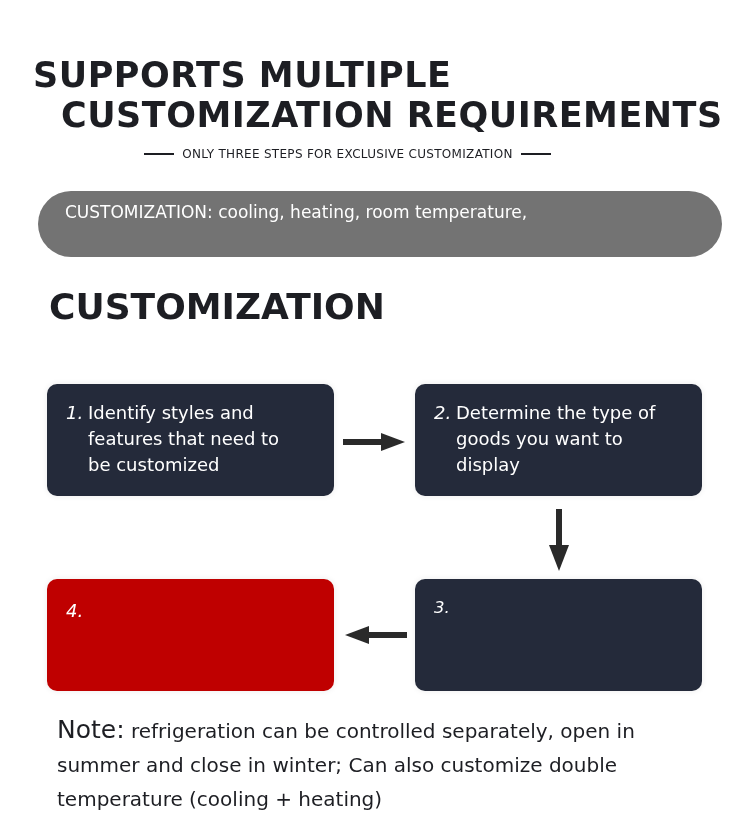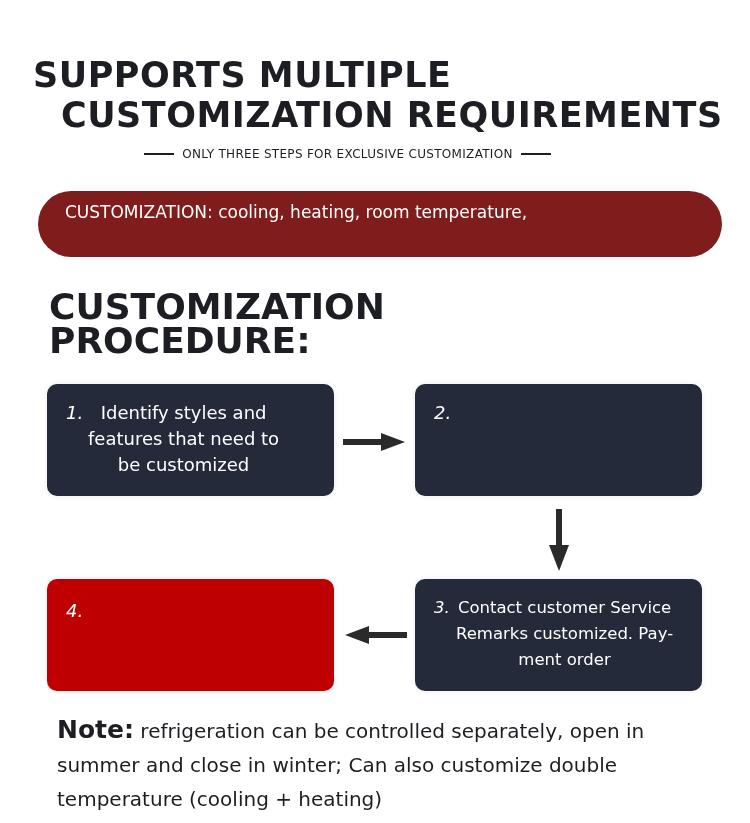"CUSTOMIZATION: cooling, heating, room" .banner { background: #7f1d1d -> #737373 }
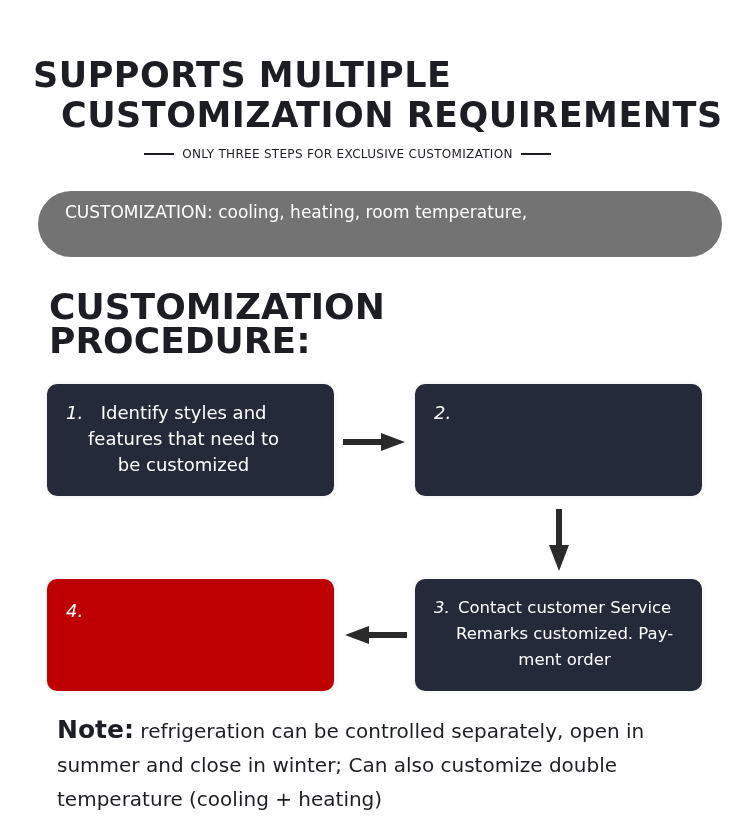"PROCEDURE:" div { html: <div>PROCEDURE:</div> -> none }
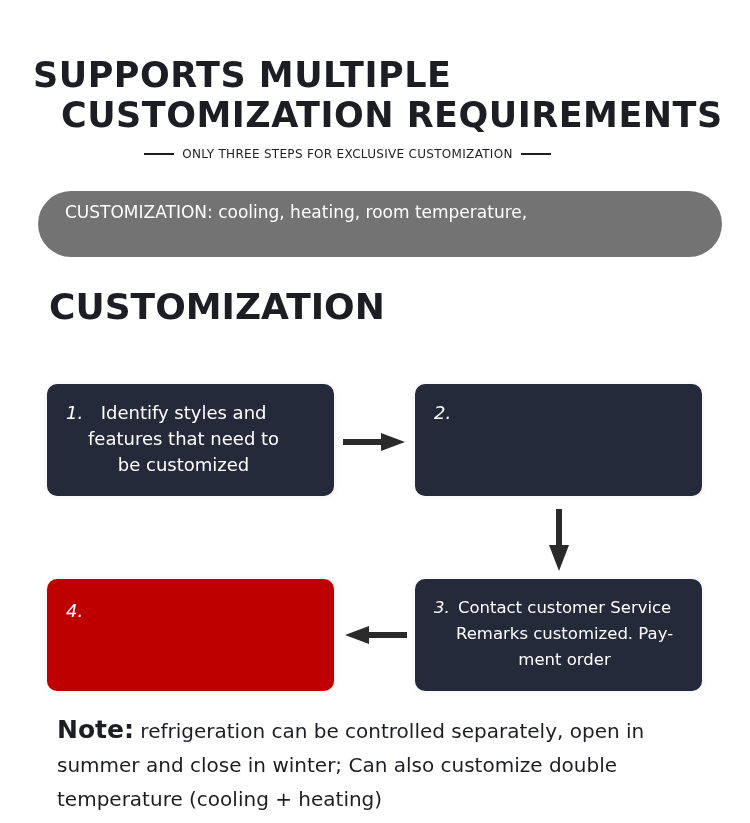"Identify styles and" .step .text { text-align: center -> none }
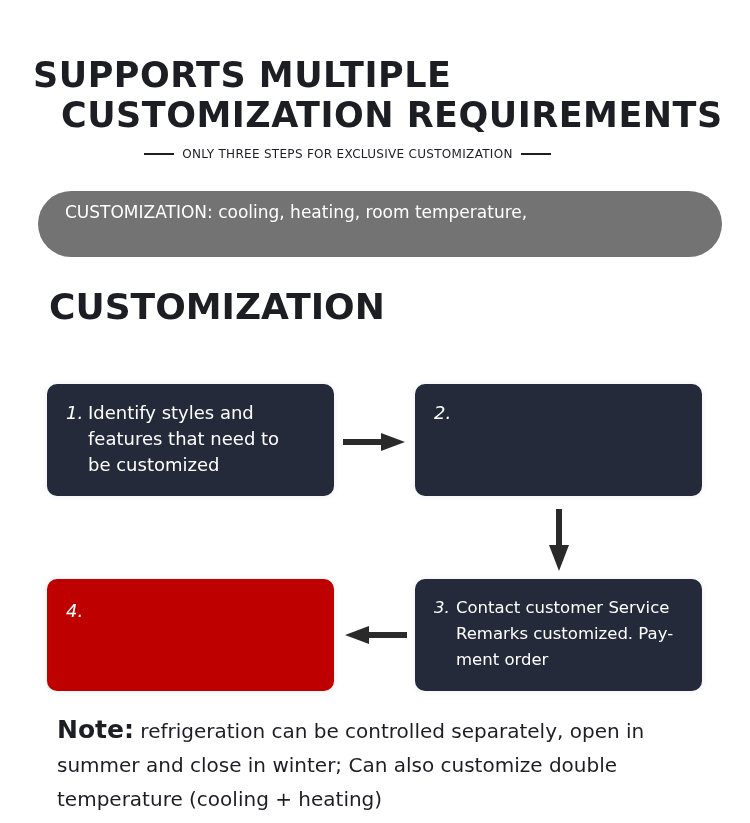"Determine the type of" span.text { html: none -> <span>Determine the type of goods you want to display</span> }
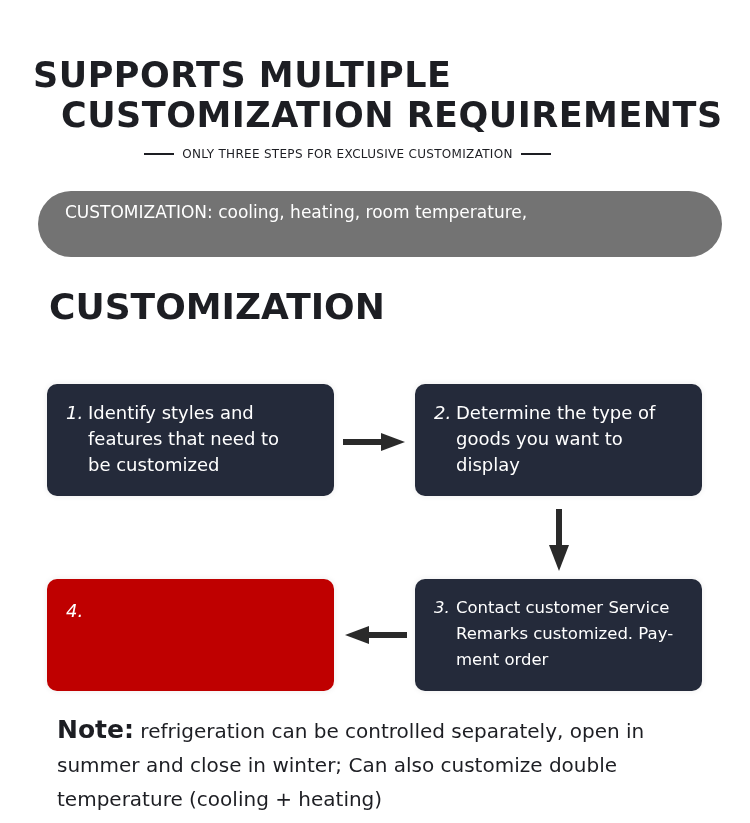"Contact customer Service" span.text { html: <span>Contact customer Service Remarks customized. Pay- ment order</span> -> none }
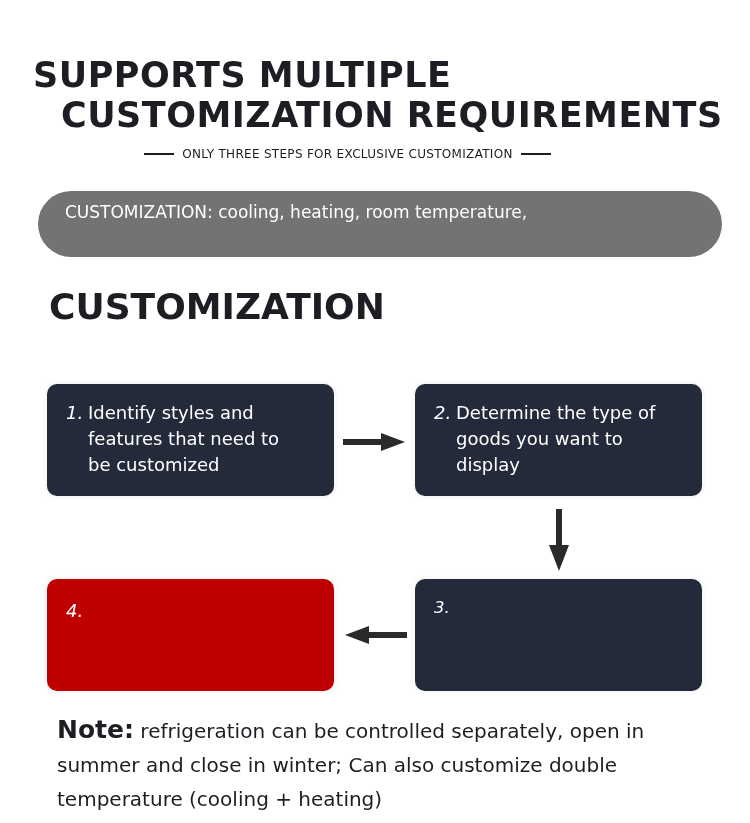"Note:" .note .note-label { font-weight: bold -> none }
